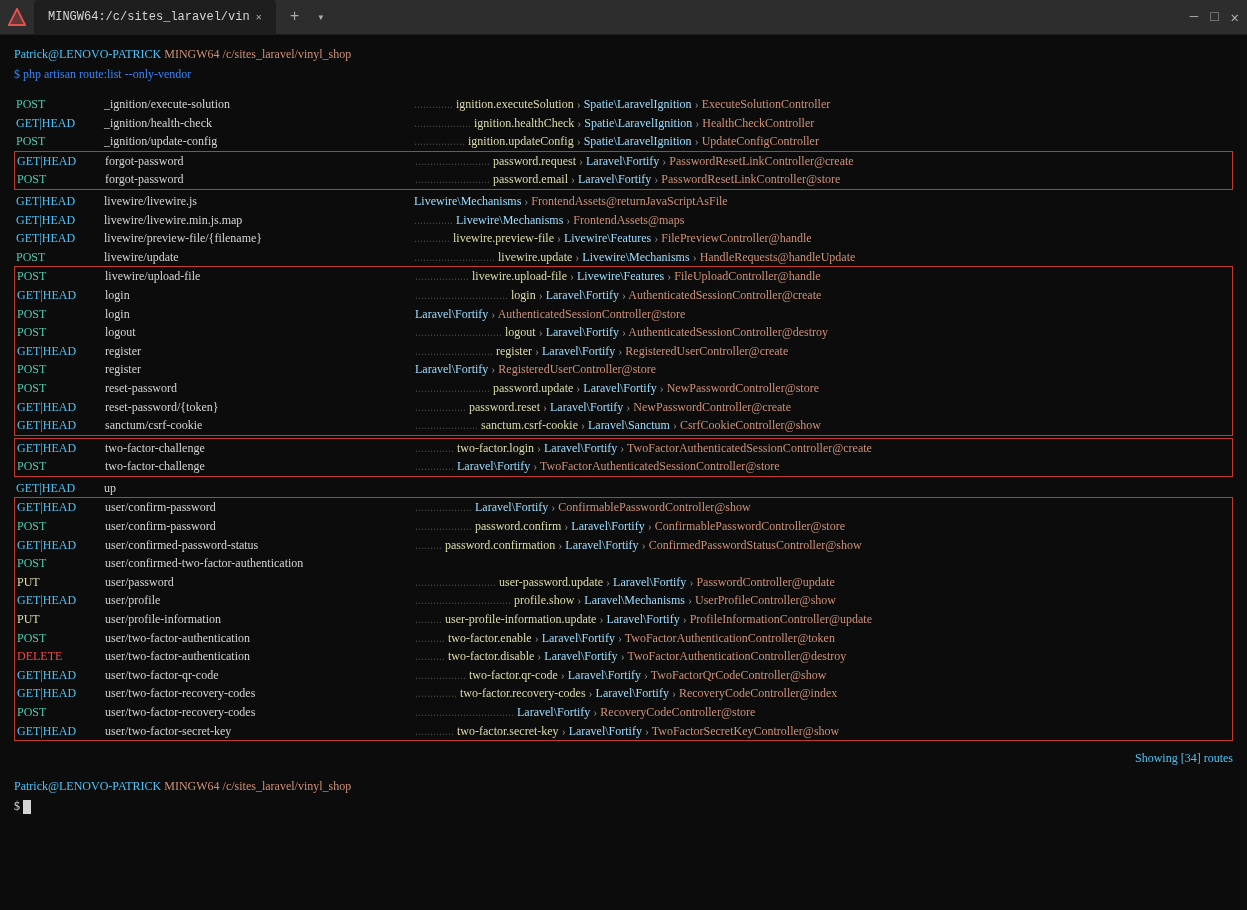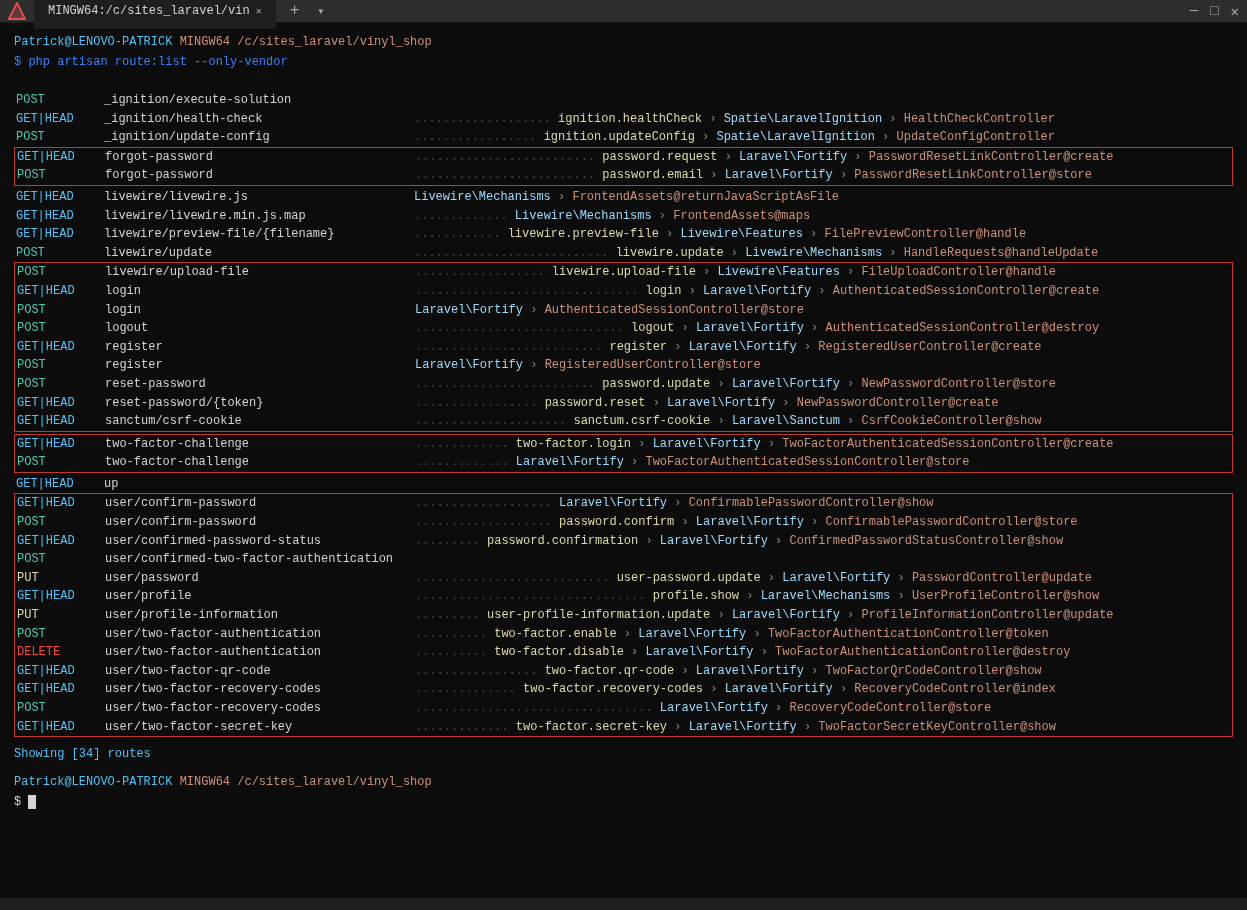"MINGW64:/c/sites_laravel/vin" .titlebar { height: 23px -> 35px }
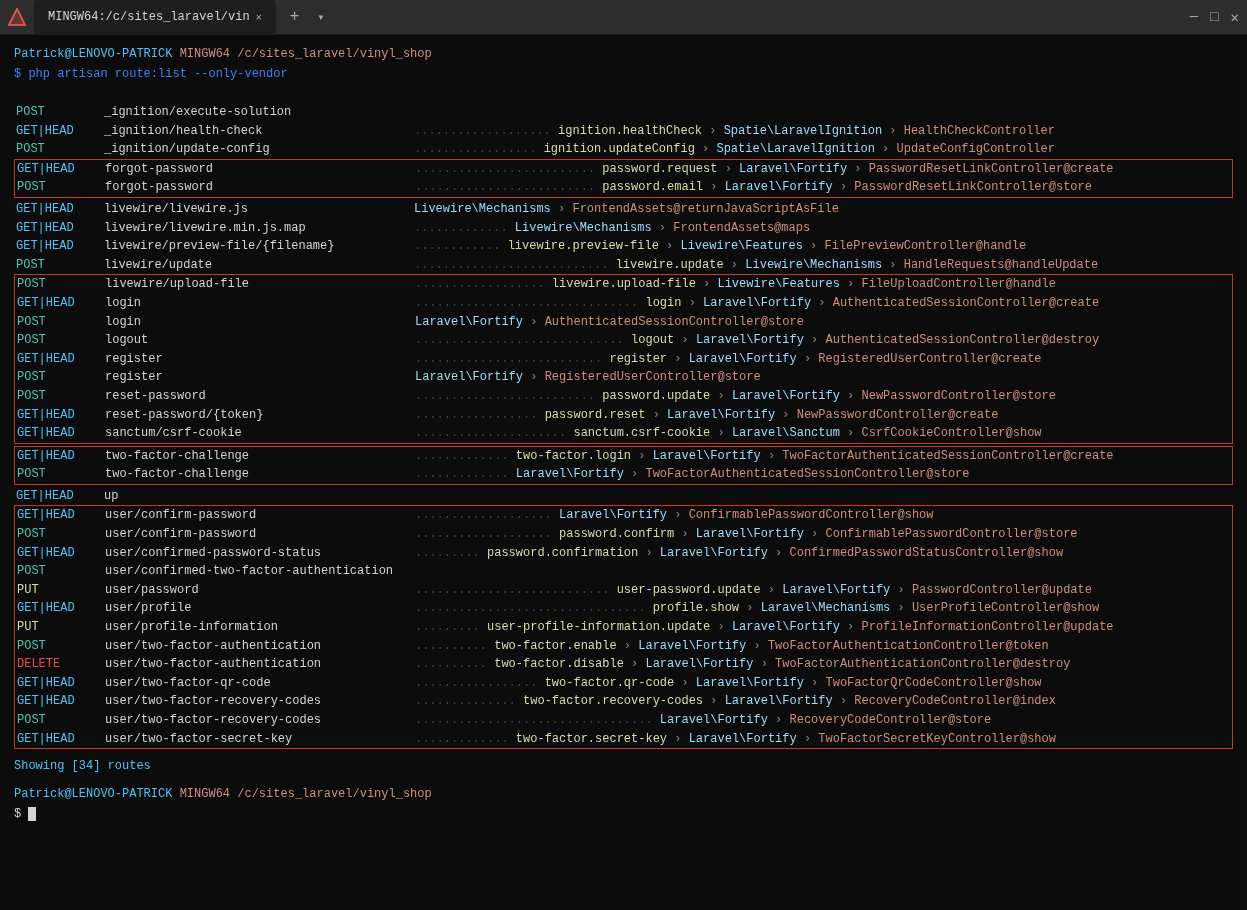"Patrick@LENOVO-PATRICK MINGW64" .terminal { font-family: none -> Liberation Serif, serif }
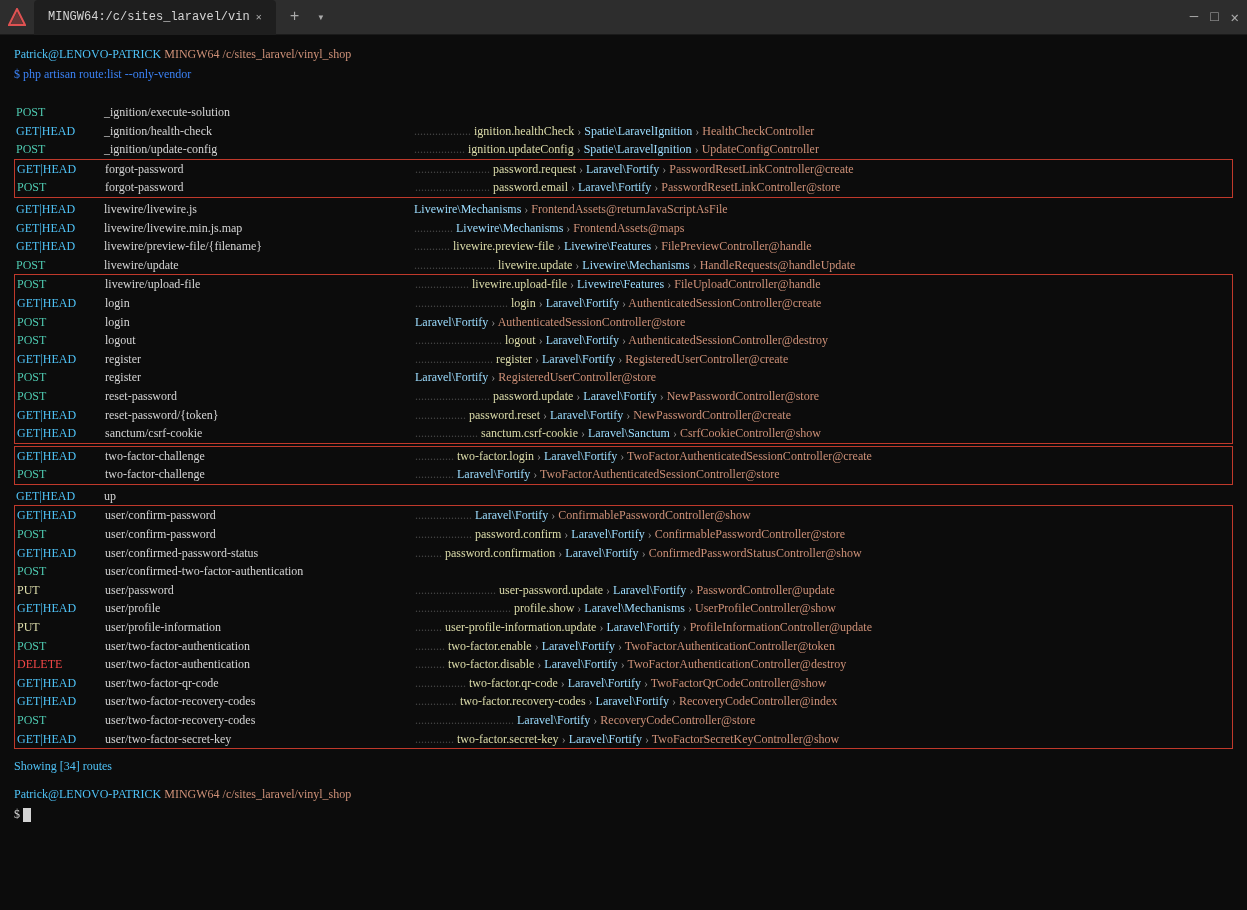"POST" .routes-table { margin-top: 20px -> 12px }
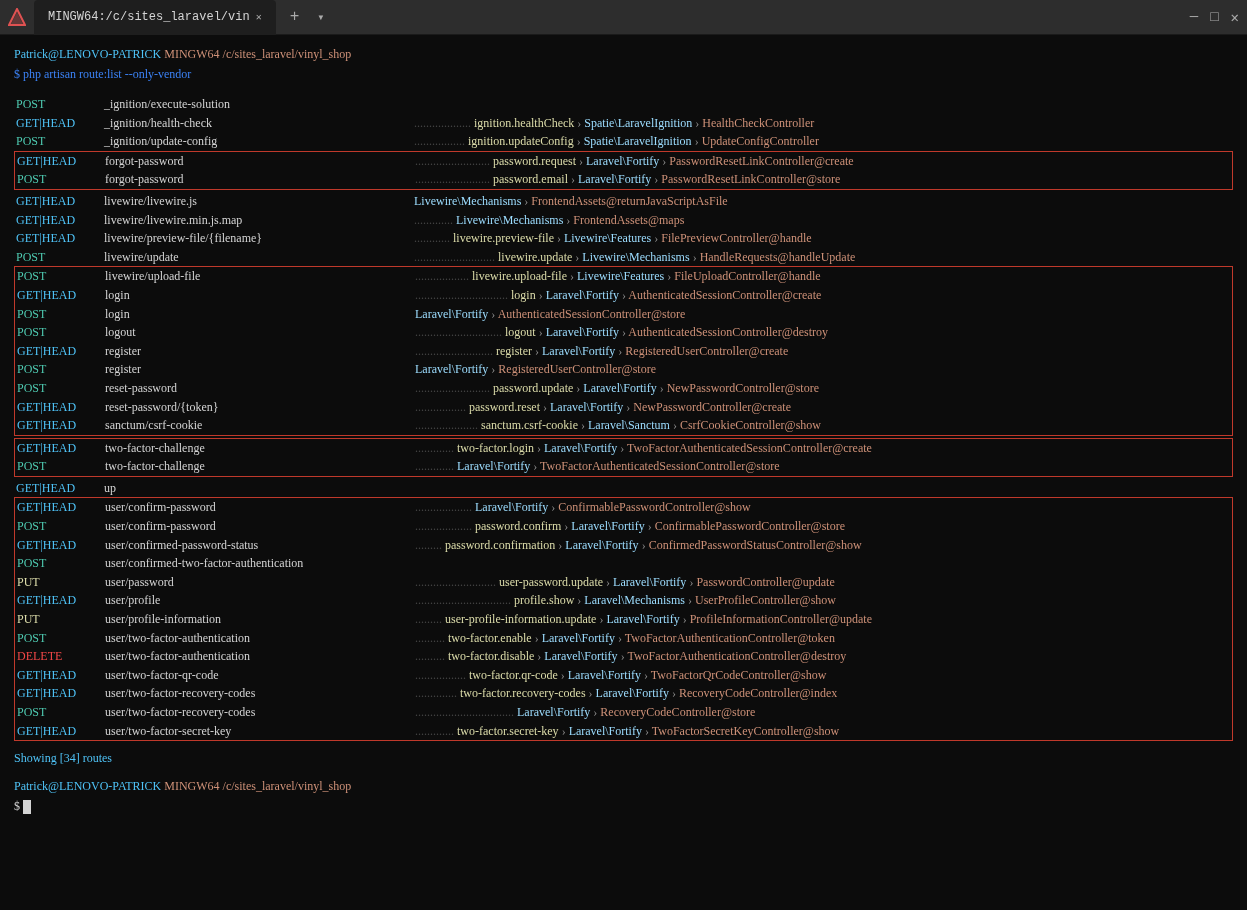"............. ignition.executeSolution ›" span.col-rest { html: none -> <span><span>.............</span> <span>ignition.executeSolution</span><span> › </span><span>Spatie\LaravelIgnition</span><span> › </span><span>ExecuteSolutionController</span></span> }
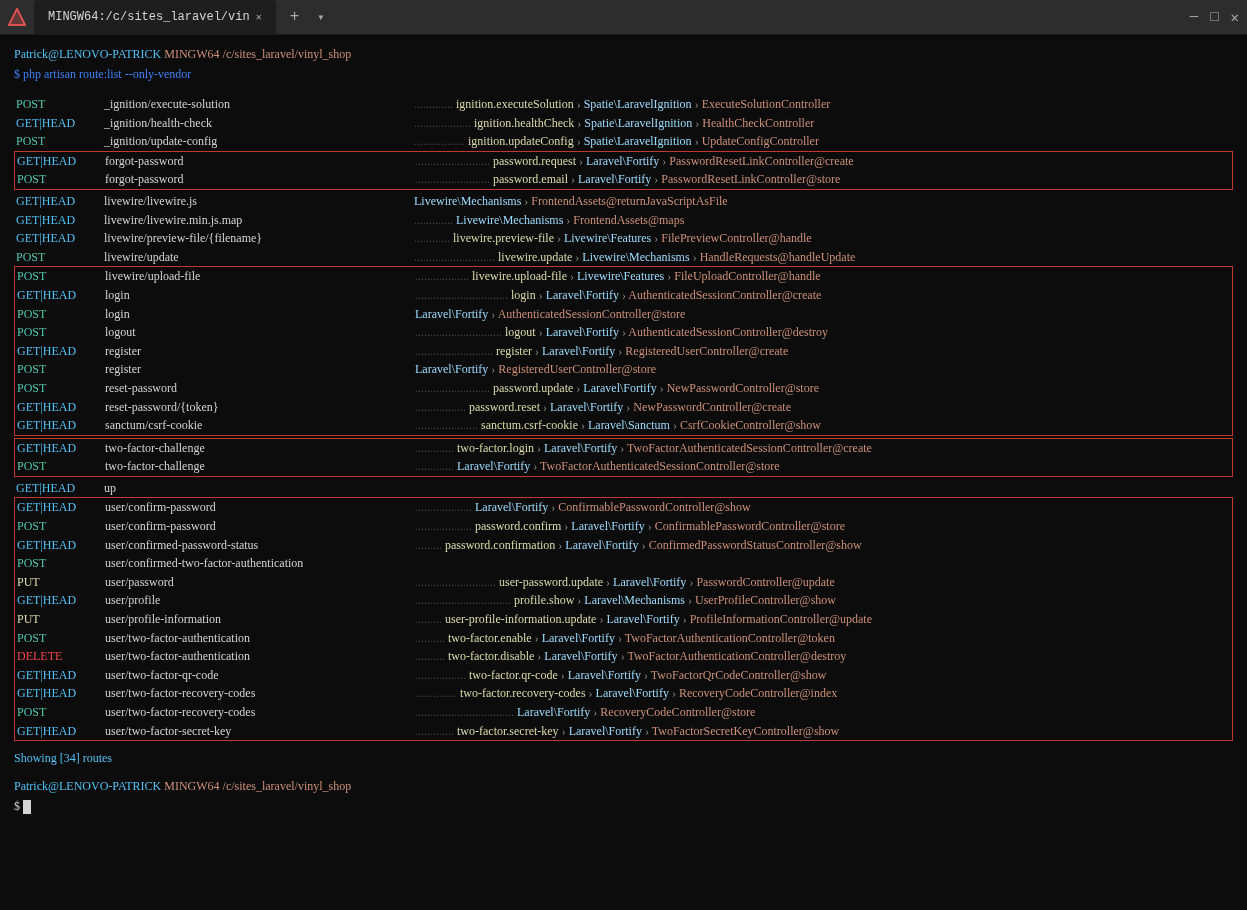"Showing [34] routes" .footer-line { text-align: left -> right }
